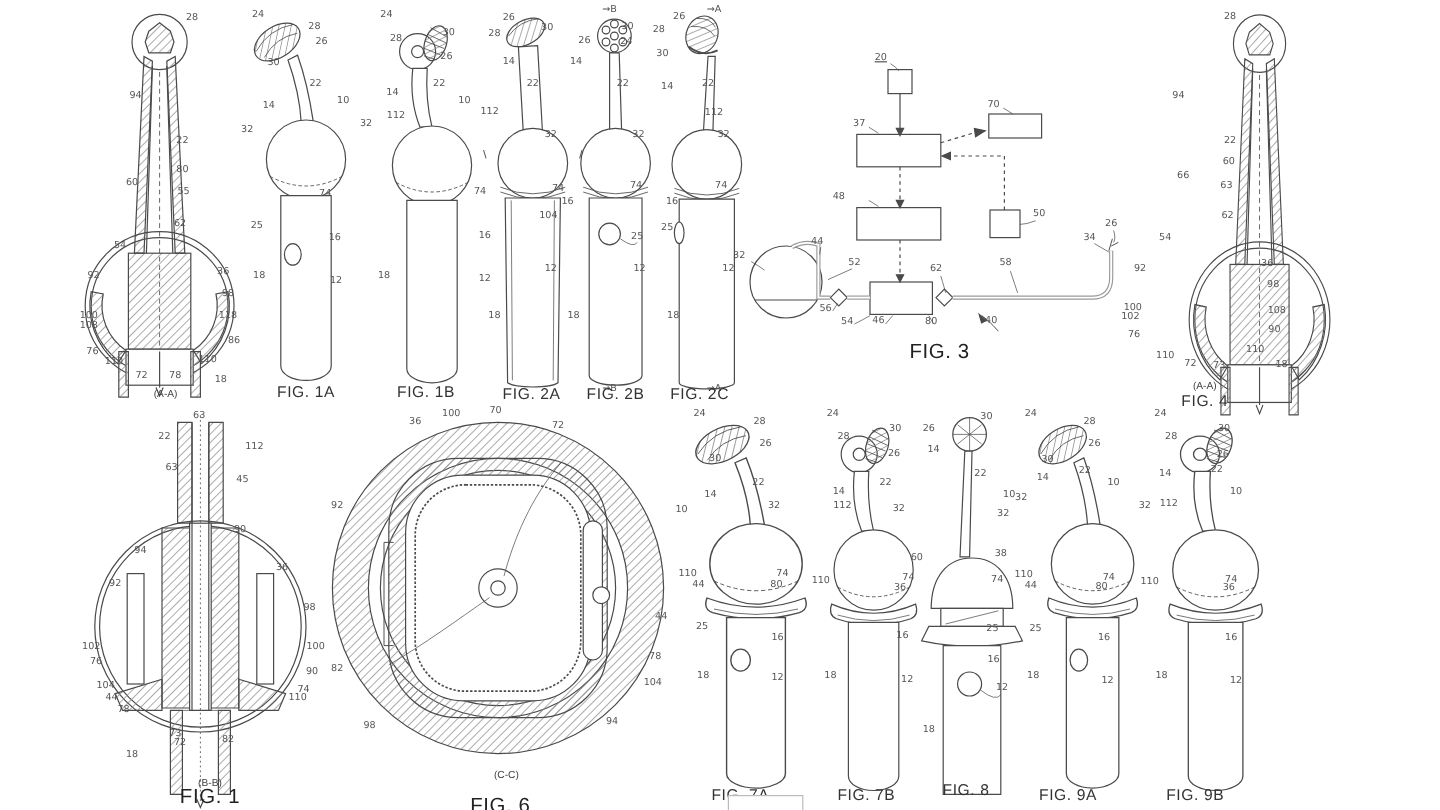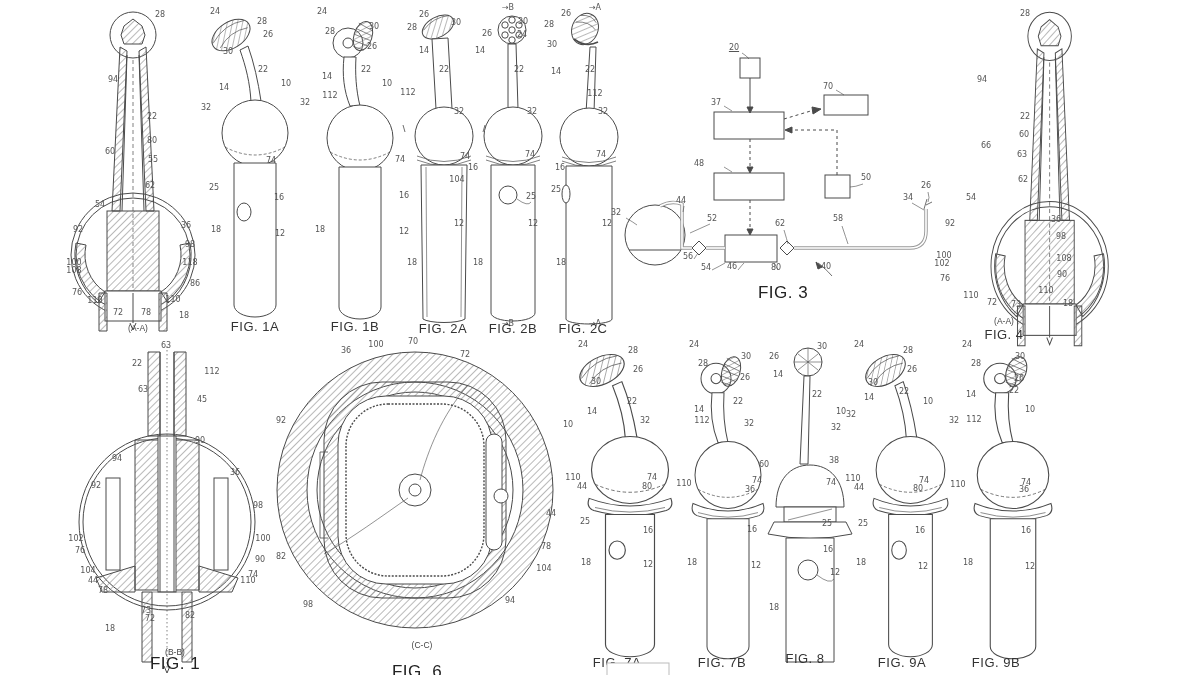"FIG. 9A" figcaption.cap { margin-left: 12px -> none }
